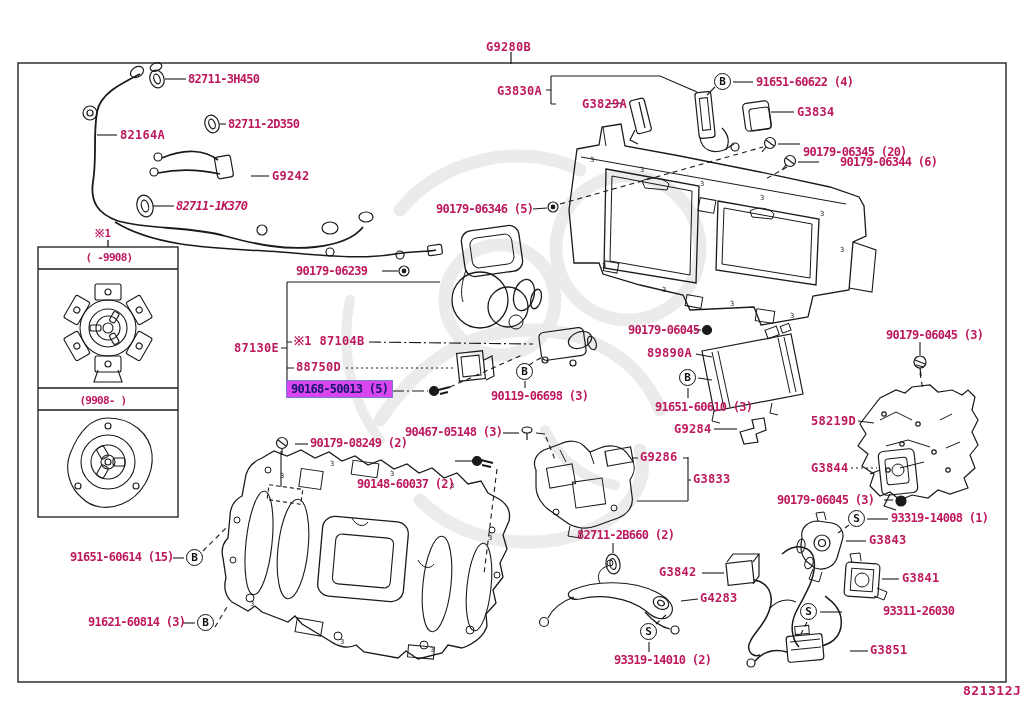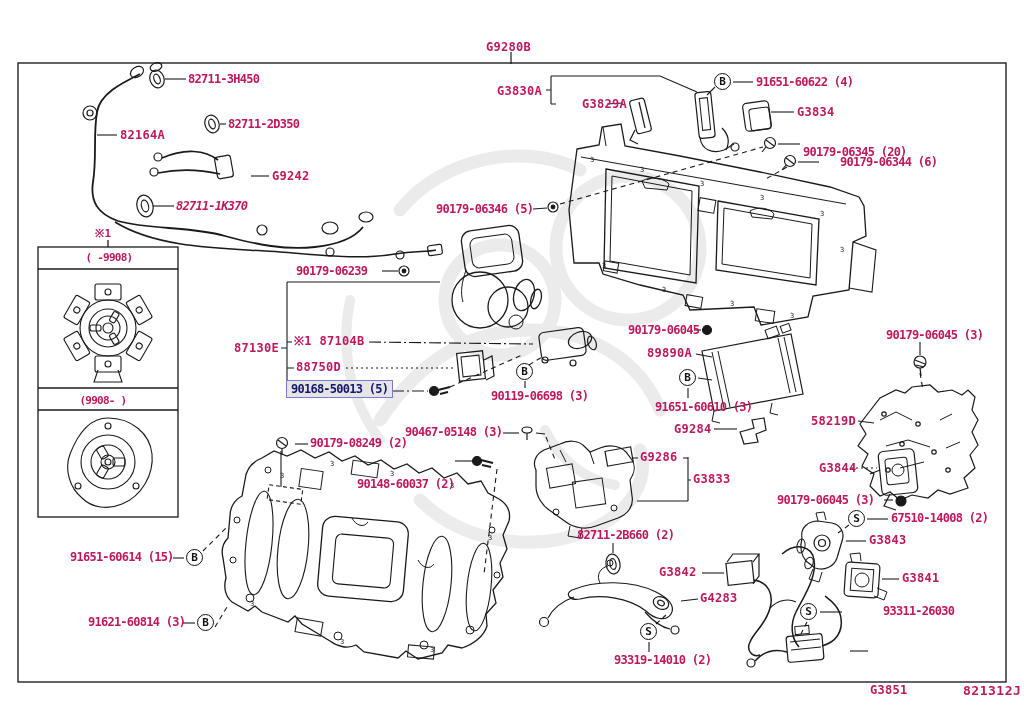"90168-50013 (5)" .plabel.hl { background: #e5e5e5 -> #d946ef }
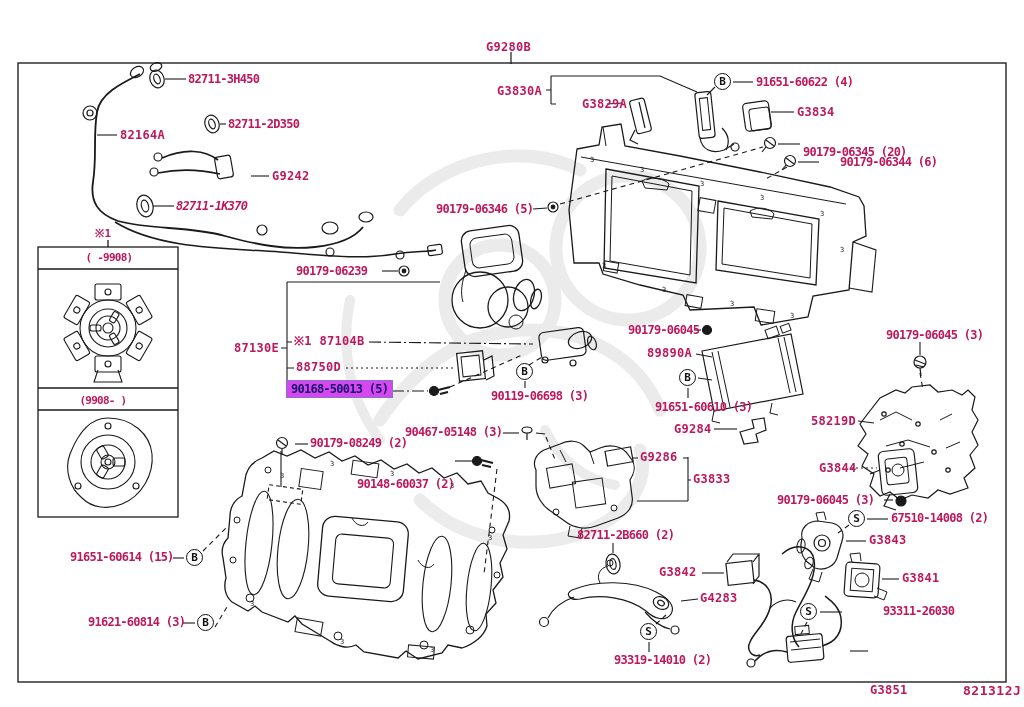"G3844" div.plabel { margin-left: 8px -> none }
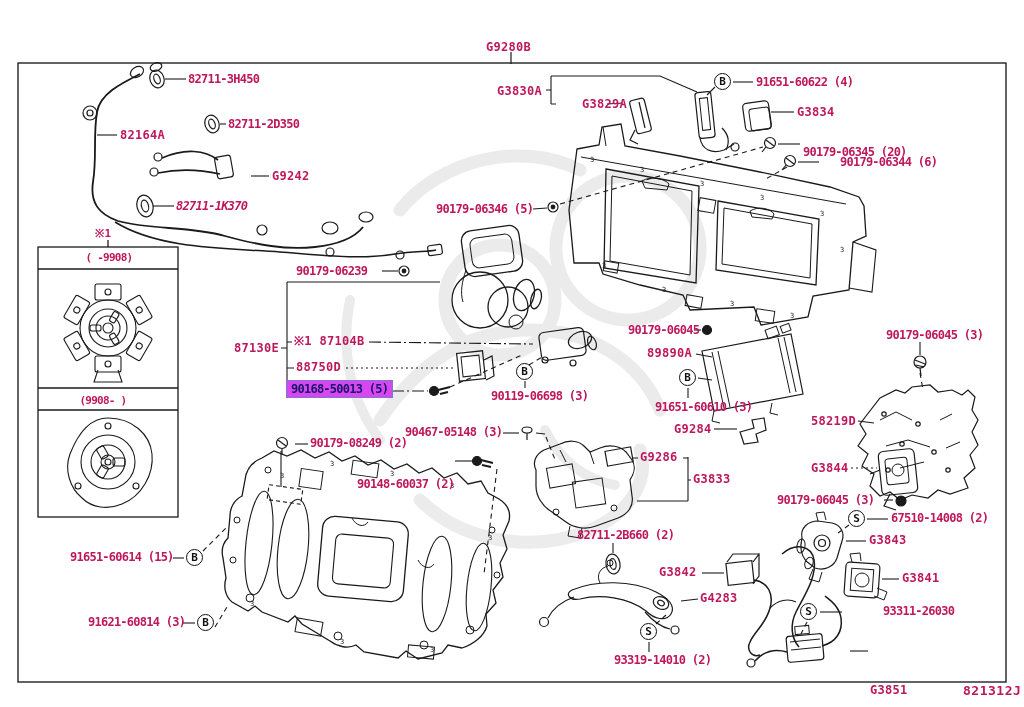"67510-14008 (2)" div.plabel { text: 67510-14008 (2 -> 93319-14008 (1 }
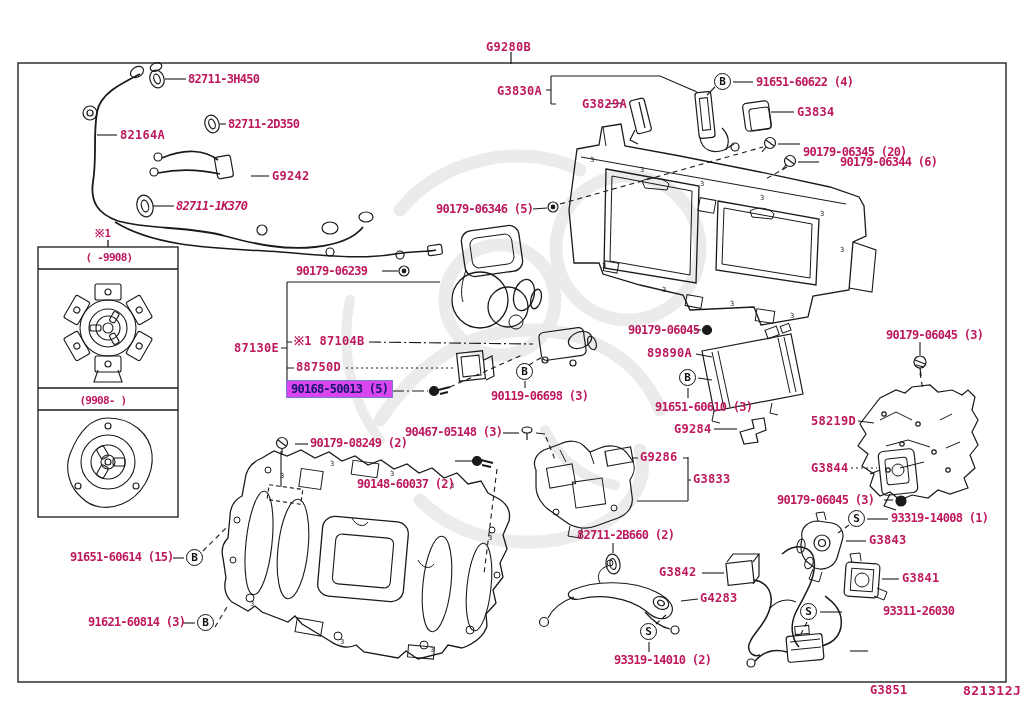"G3851" div.plabel { margin-top: 40px -> none }
